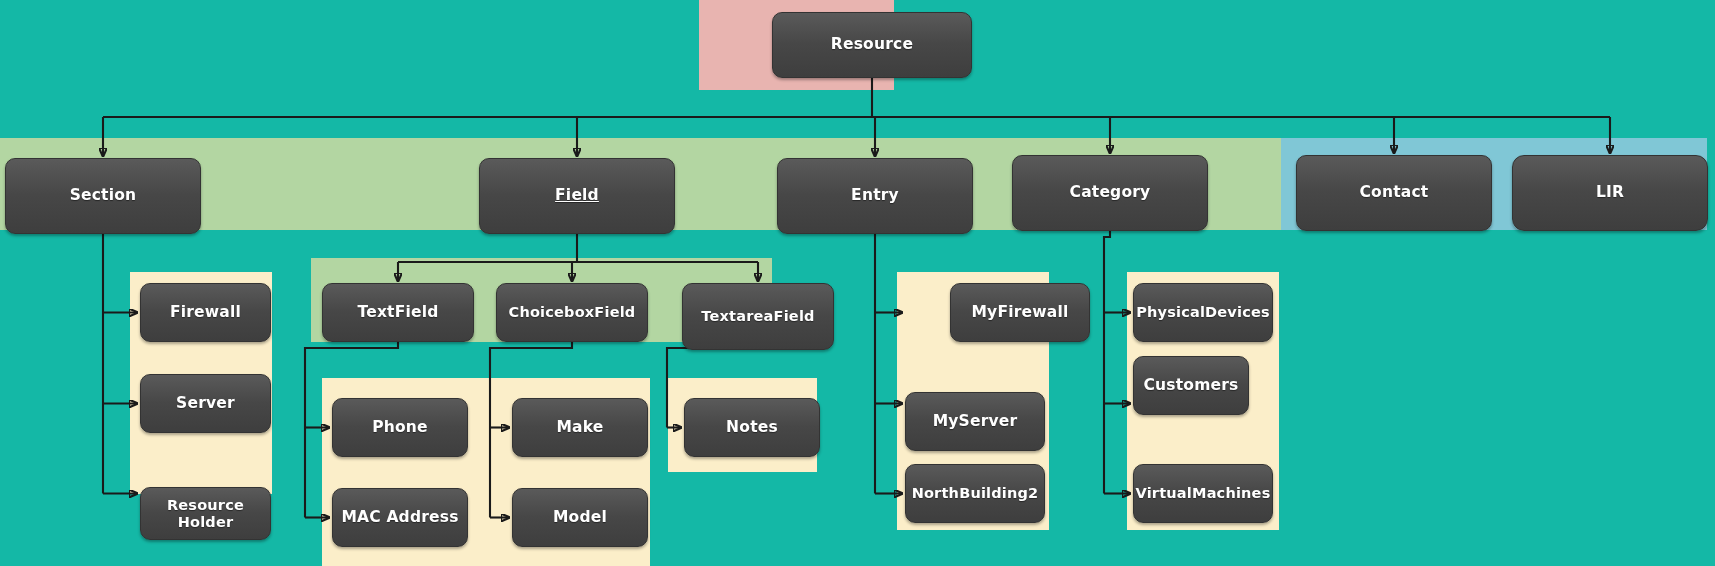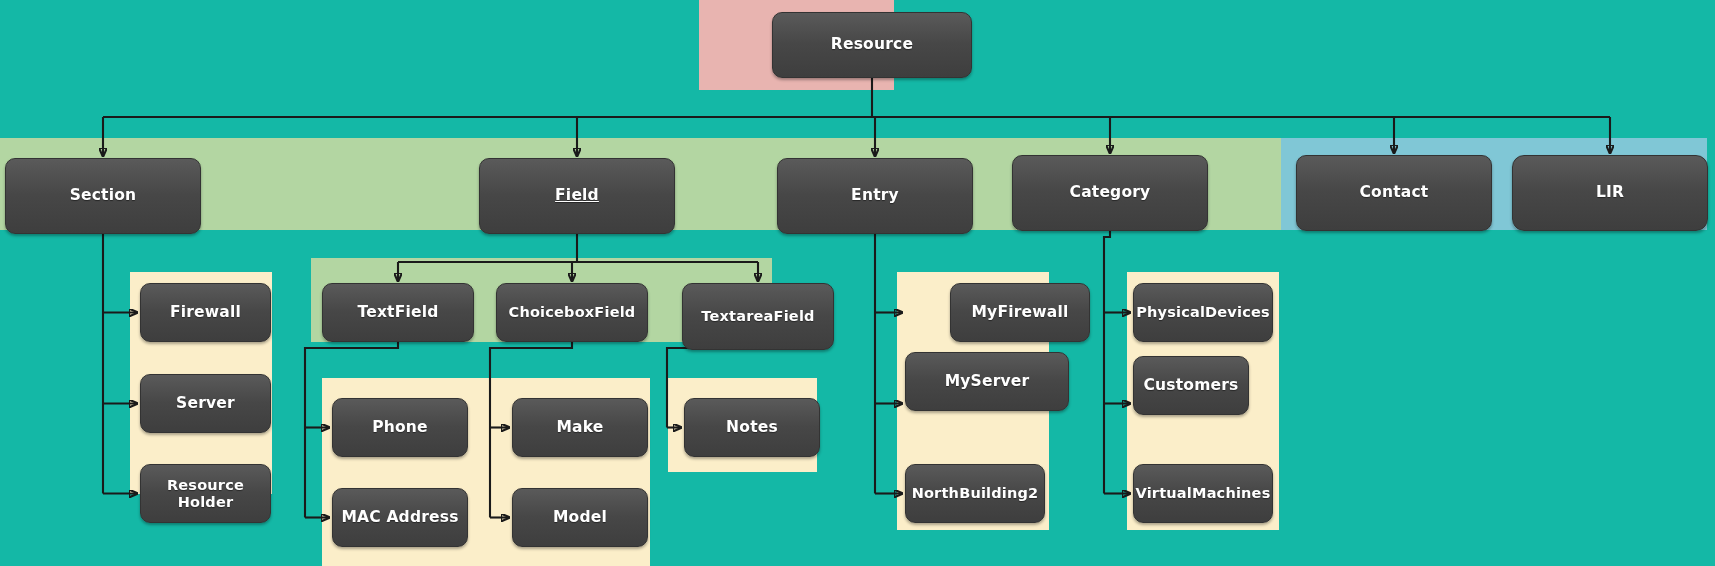"MyServer" div.node { top: 352px -> 392px; width: 164px -> 140px }
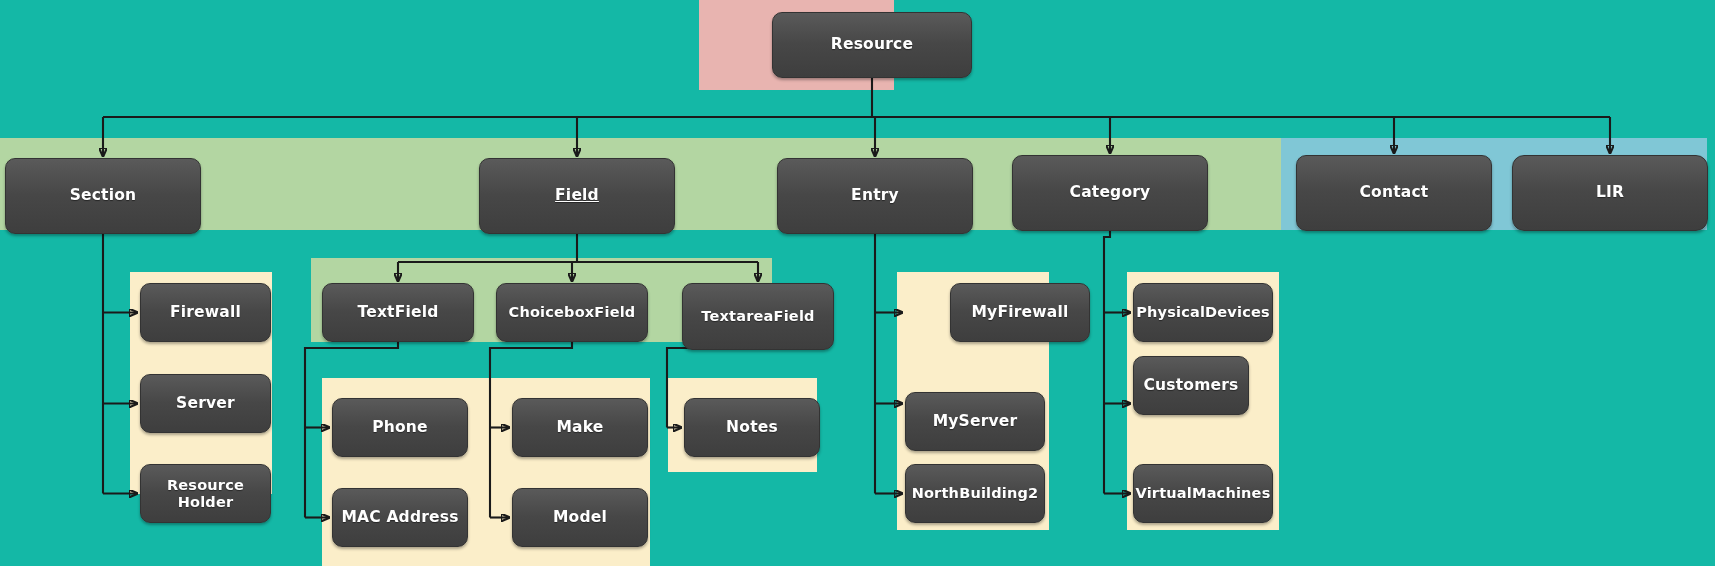"Resource Holder" div.node { height: 59px -> 53px; top: 464px -> 487px }
